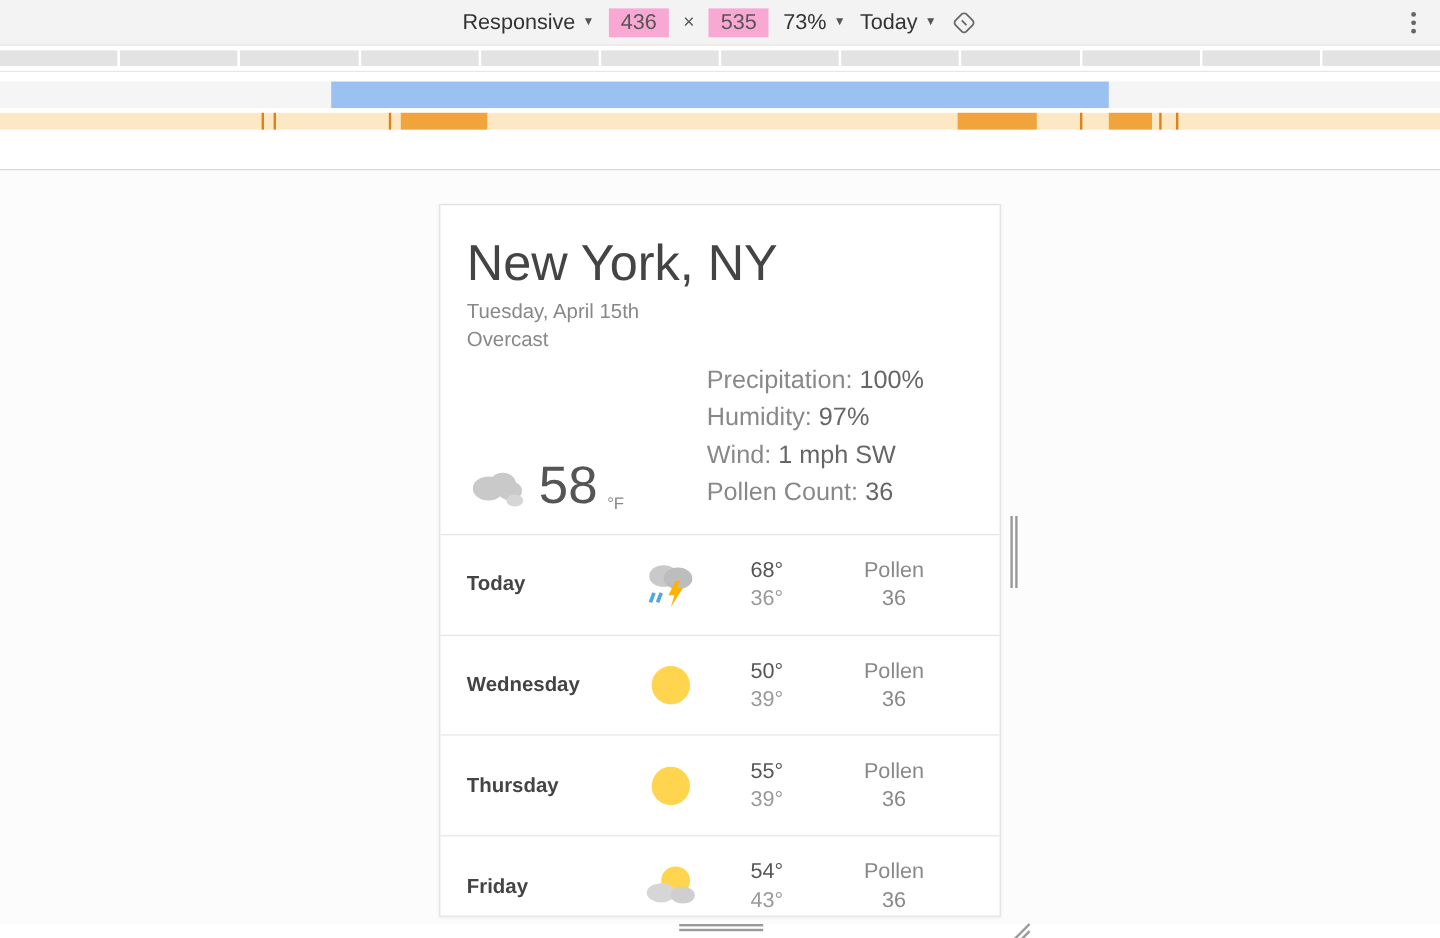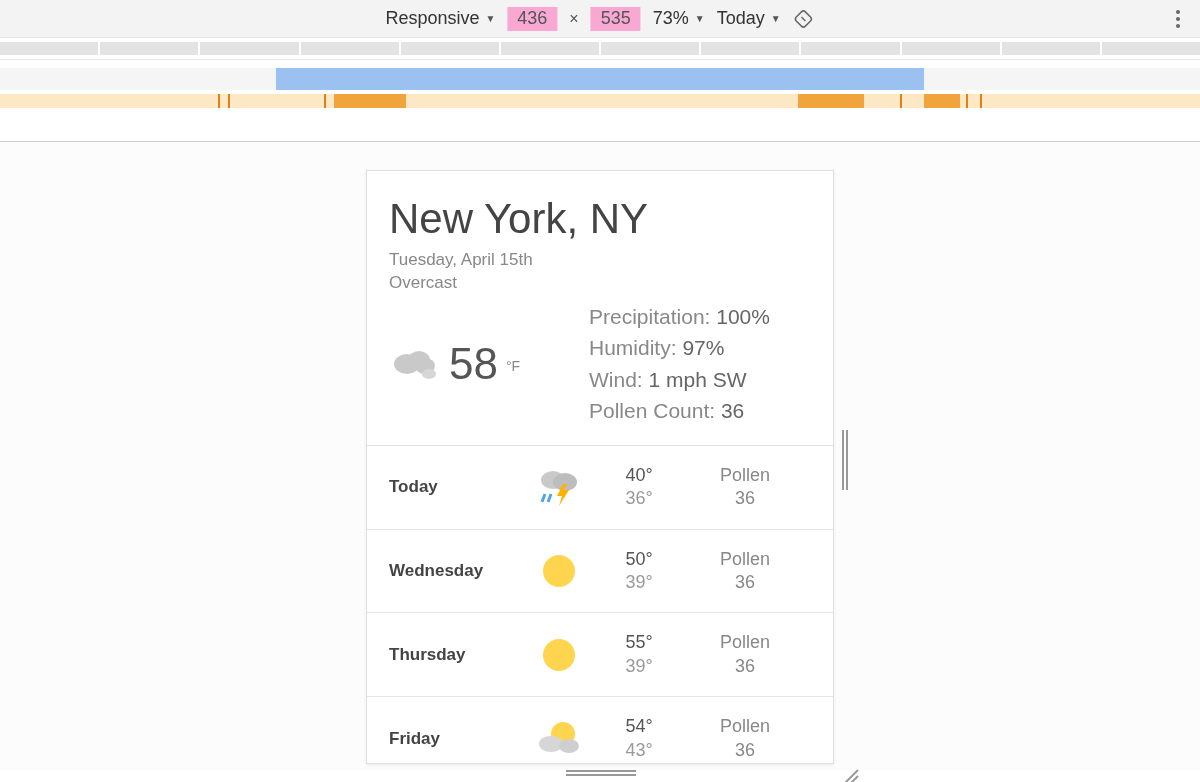"58" .weather .row1 .left { align-items: center -> flex-end }
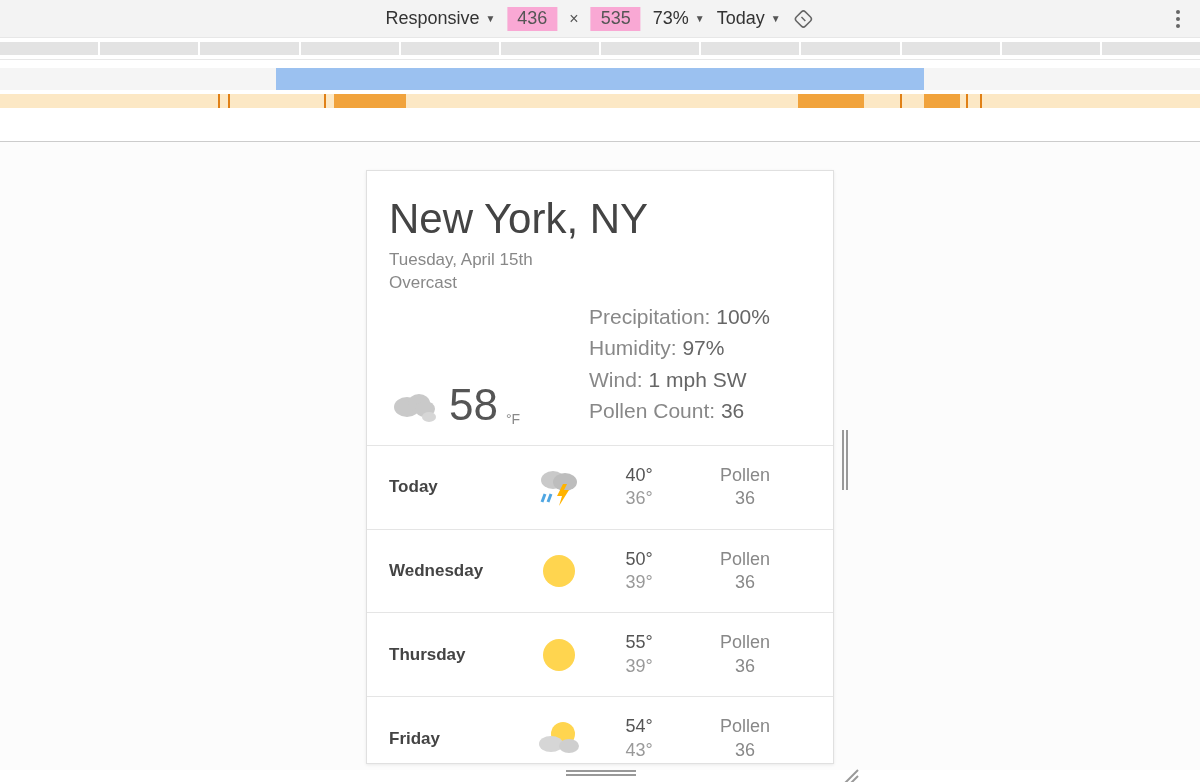"40°" div.hi { text: 40 -> 68 }
